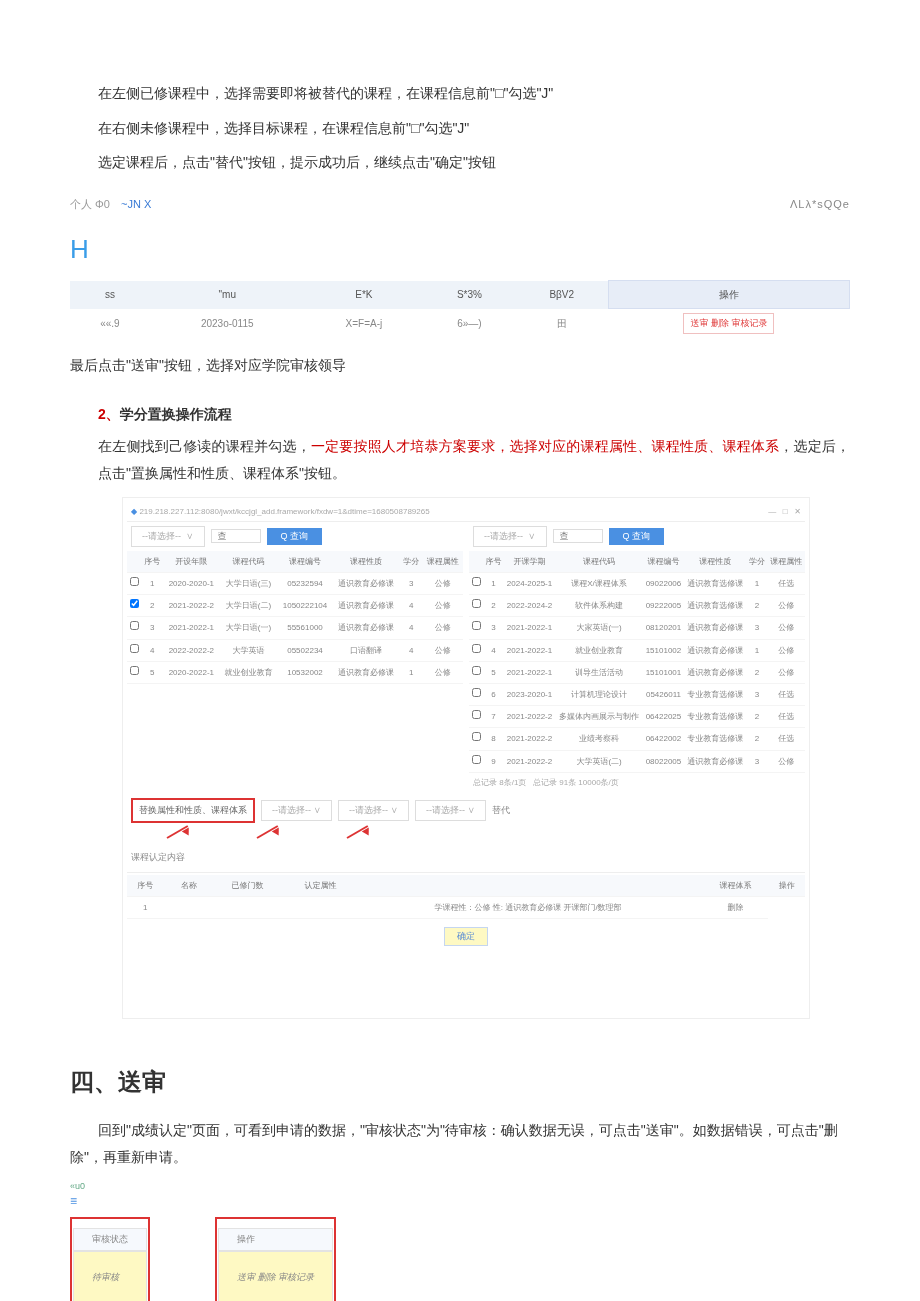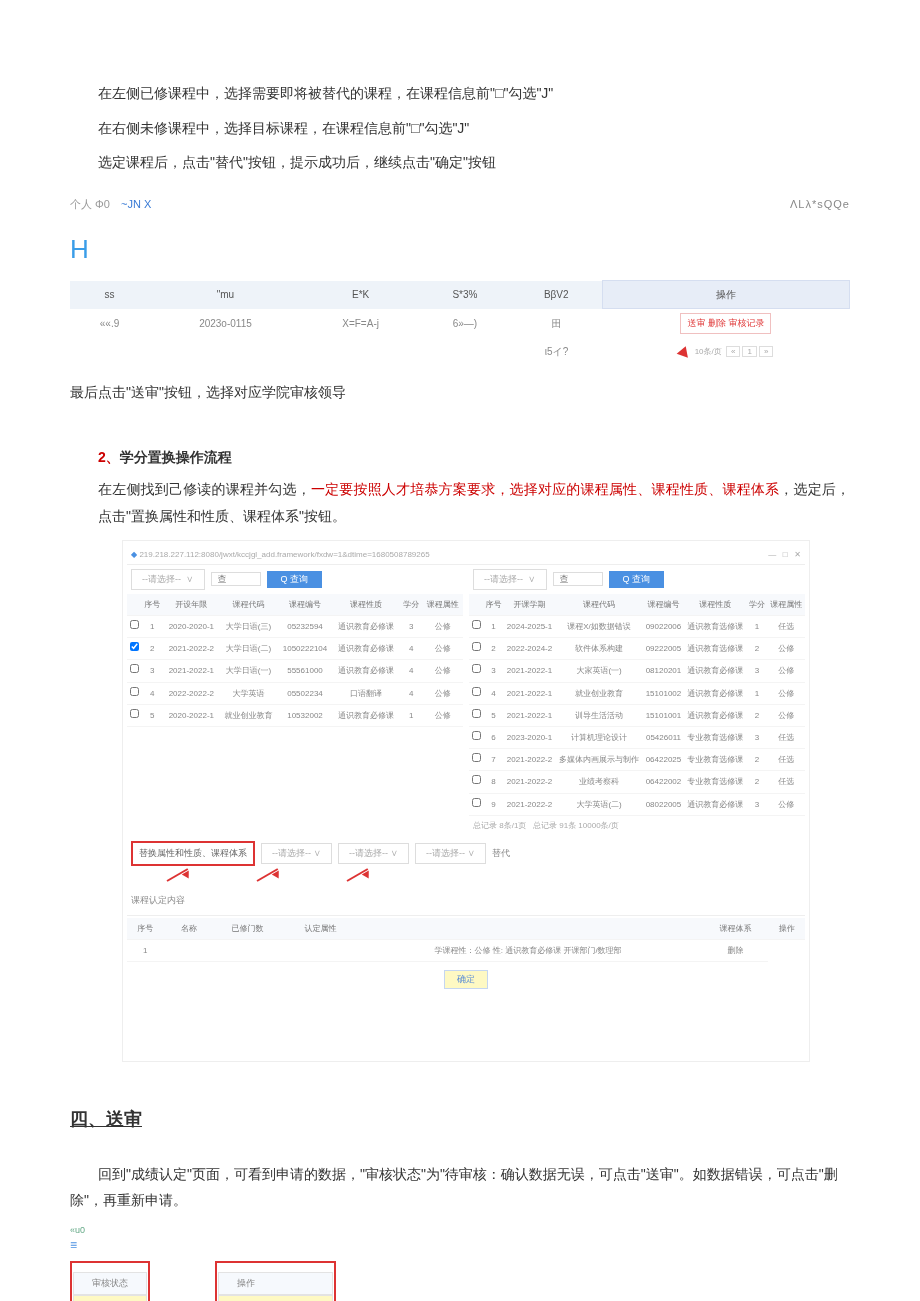"ι5イ?" tr { html: <tr> <td></td> <td></td> <td></td> <td></td> <td>ι5イ?</td> <td> <span><span></span></span> <span>10条/页</span> <span>«</span><span>1</span><span>»</span> </td> </tr> -> none }
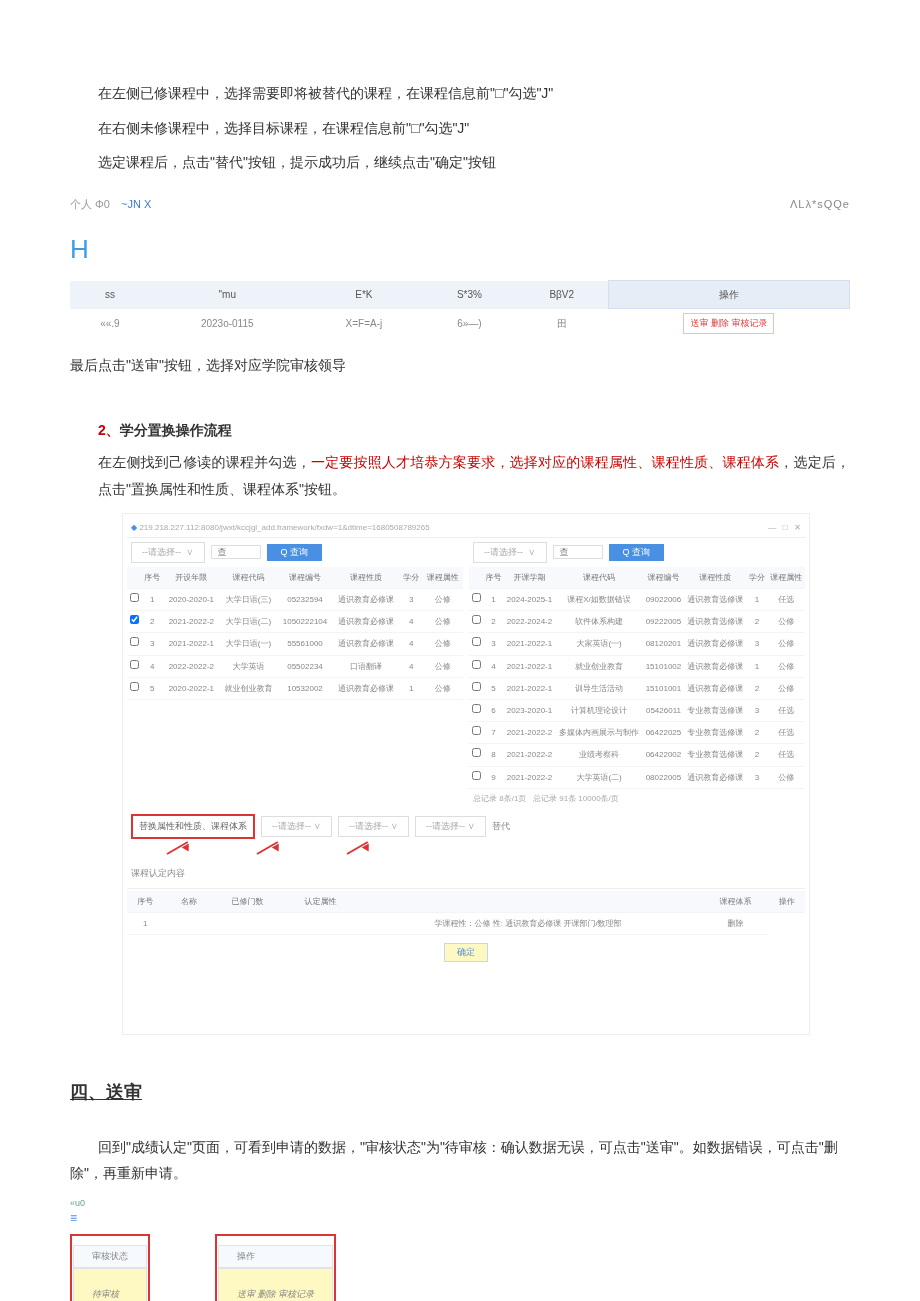"2、学分置换操作流程" .section-heading { margin-top: 38px -> 22px }
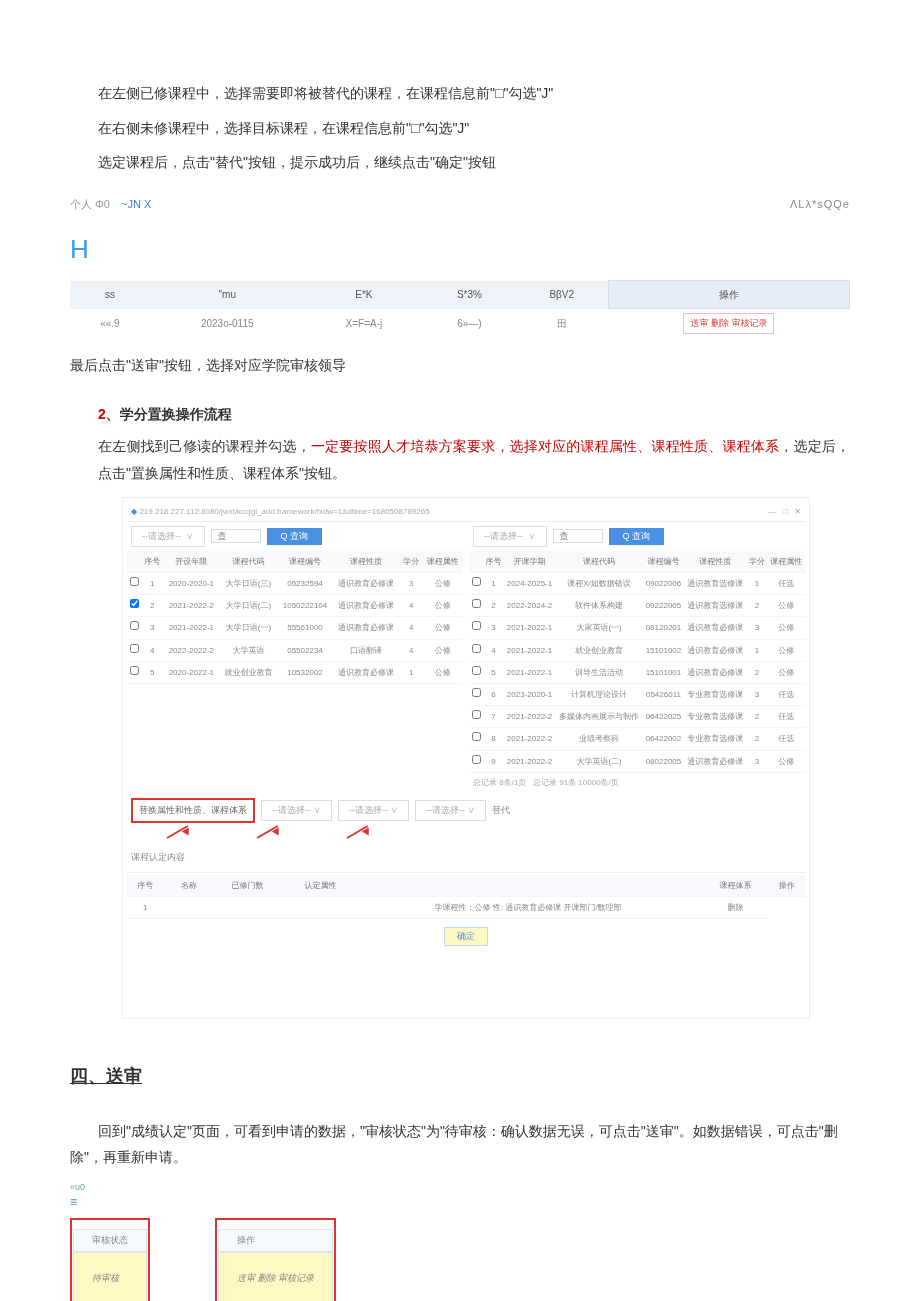"课程X/如数据错误" td { text: X/如数据错误 -> X/课程体系 }
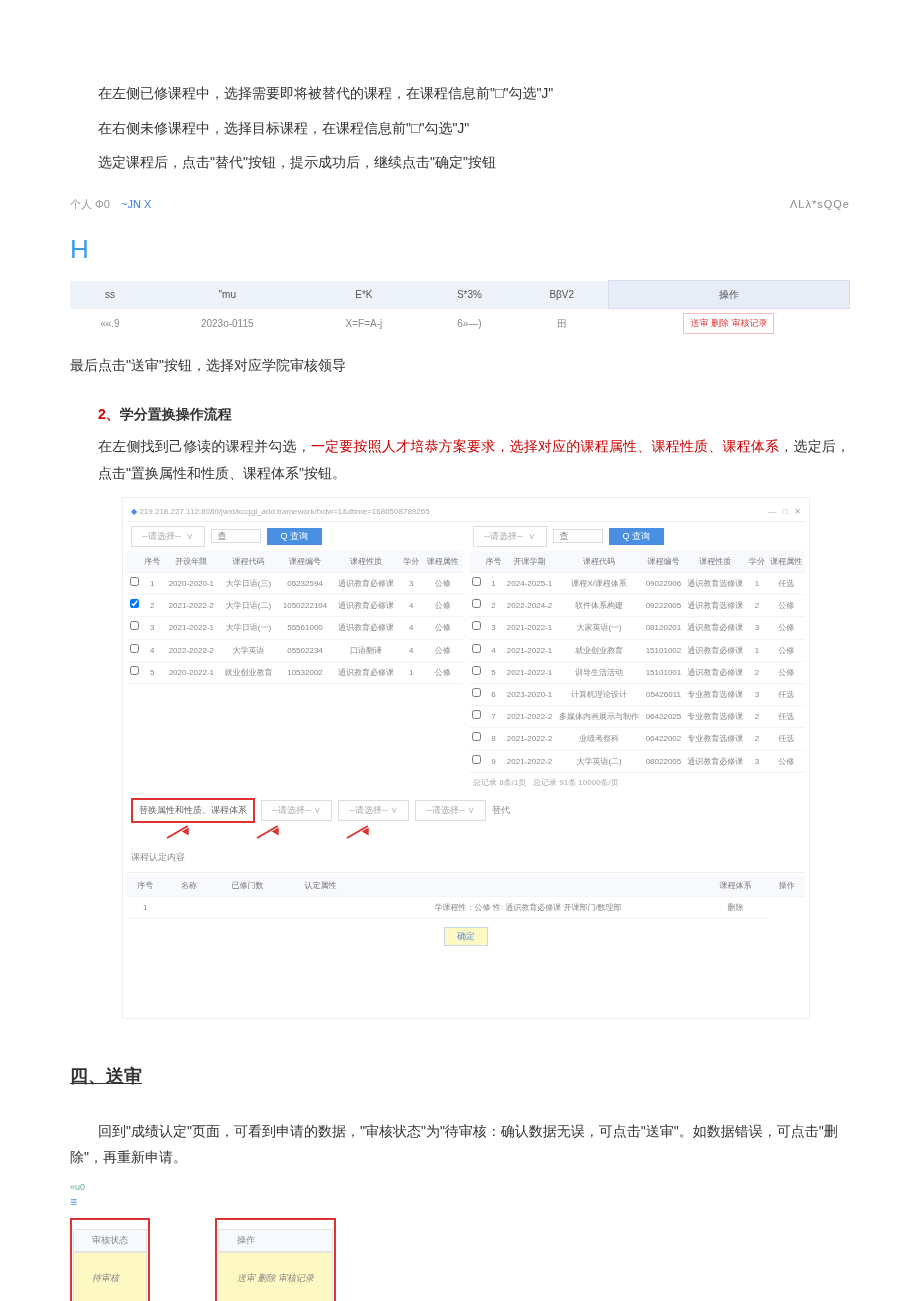"四、送审" .h2 { font-size: 18px -> 24px; margin-bottom: 24px -> 12px; text-decoration: underline -> none }
